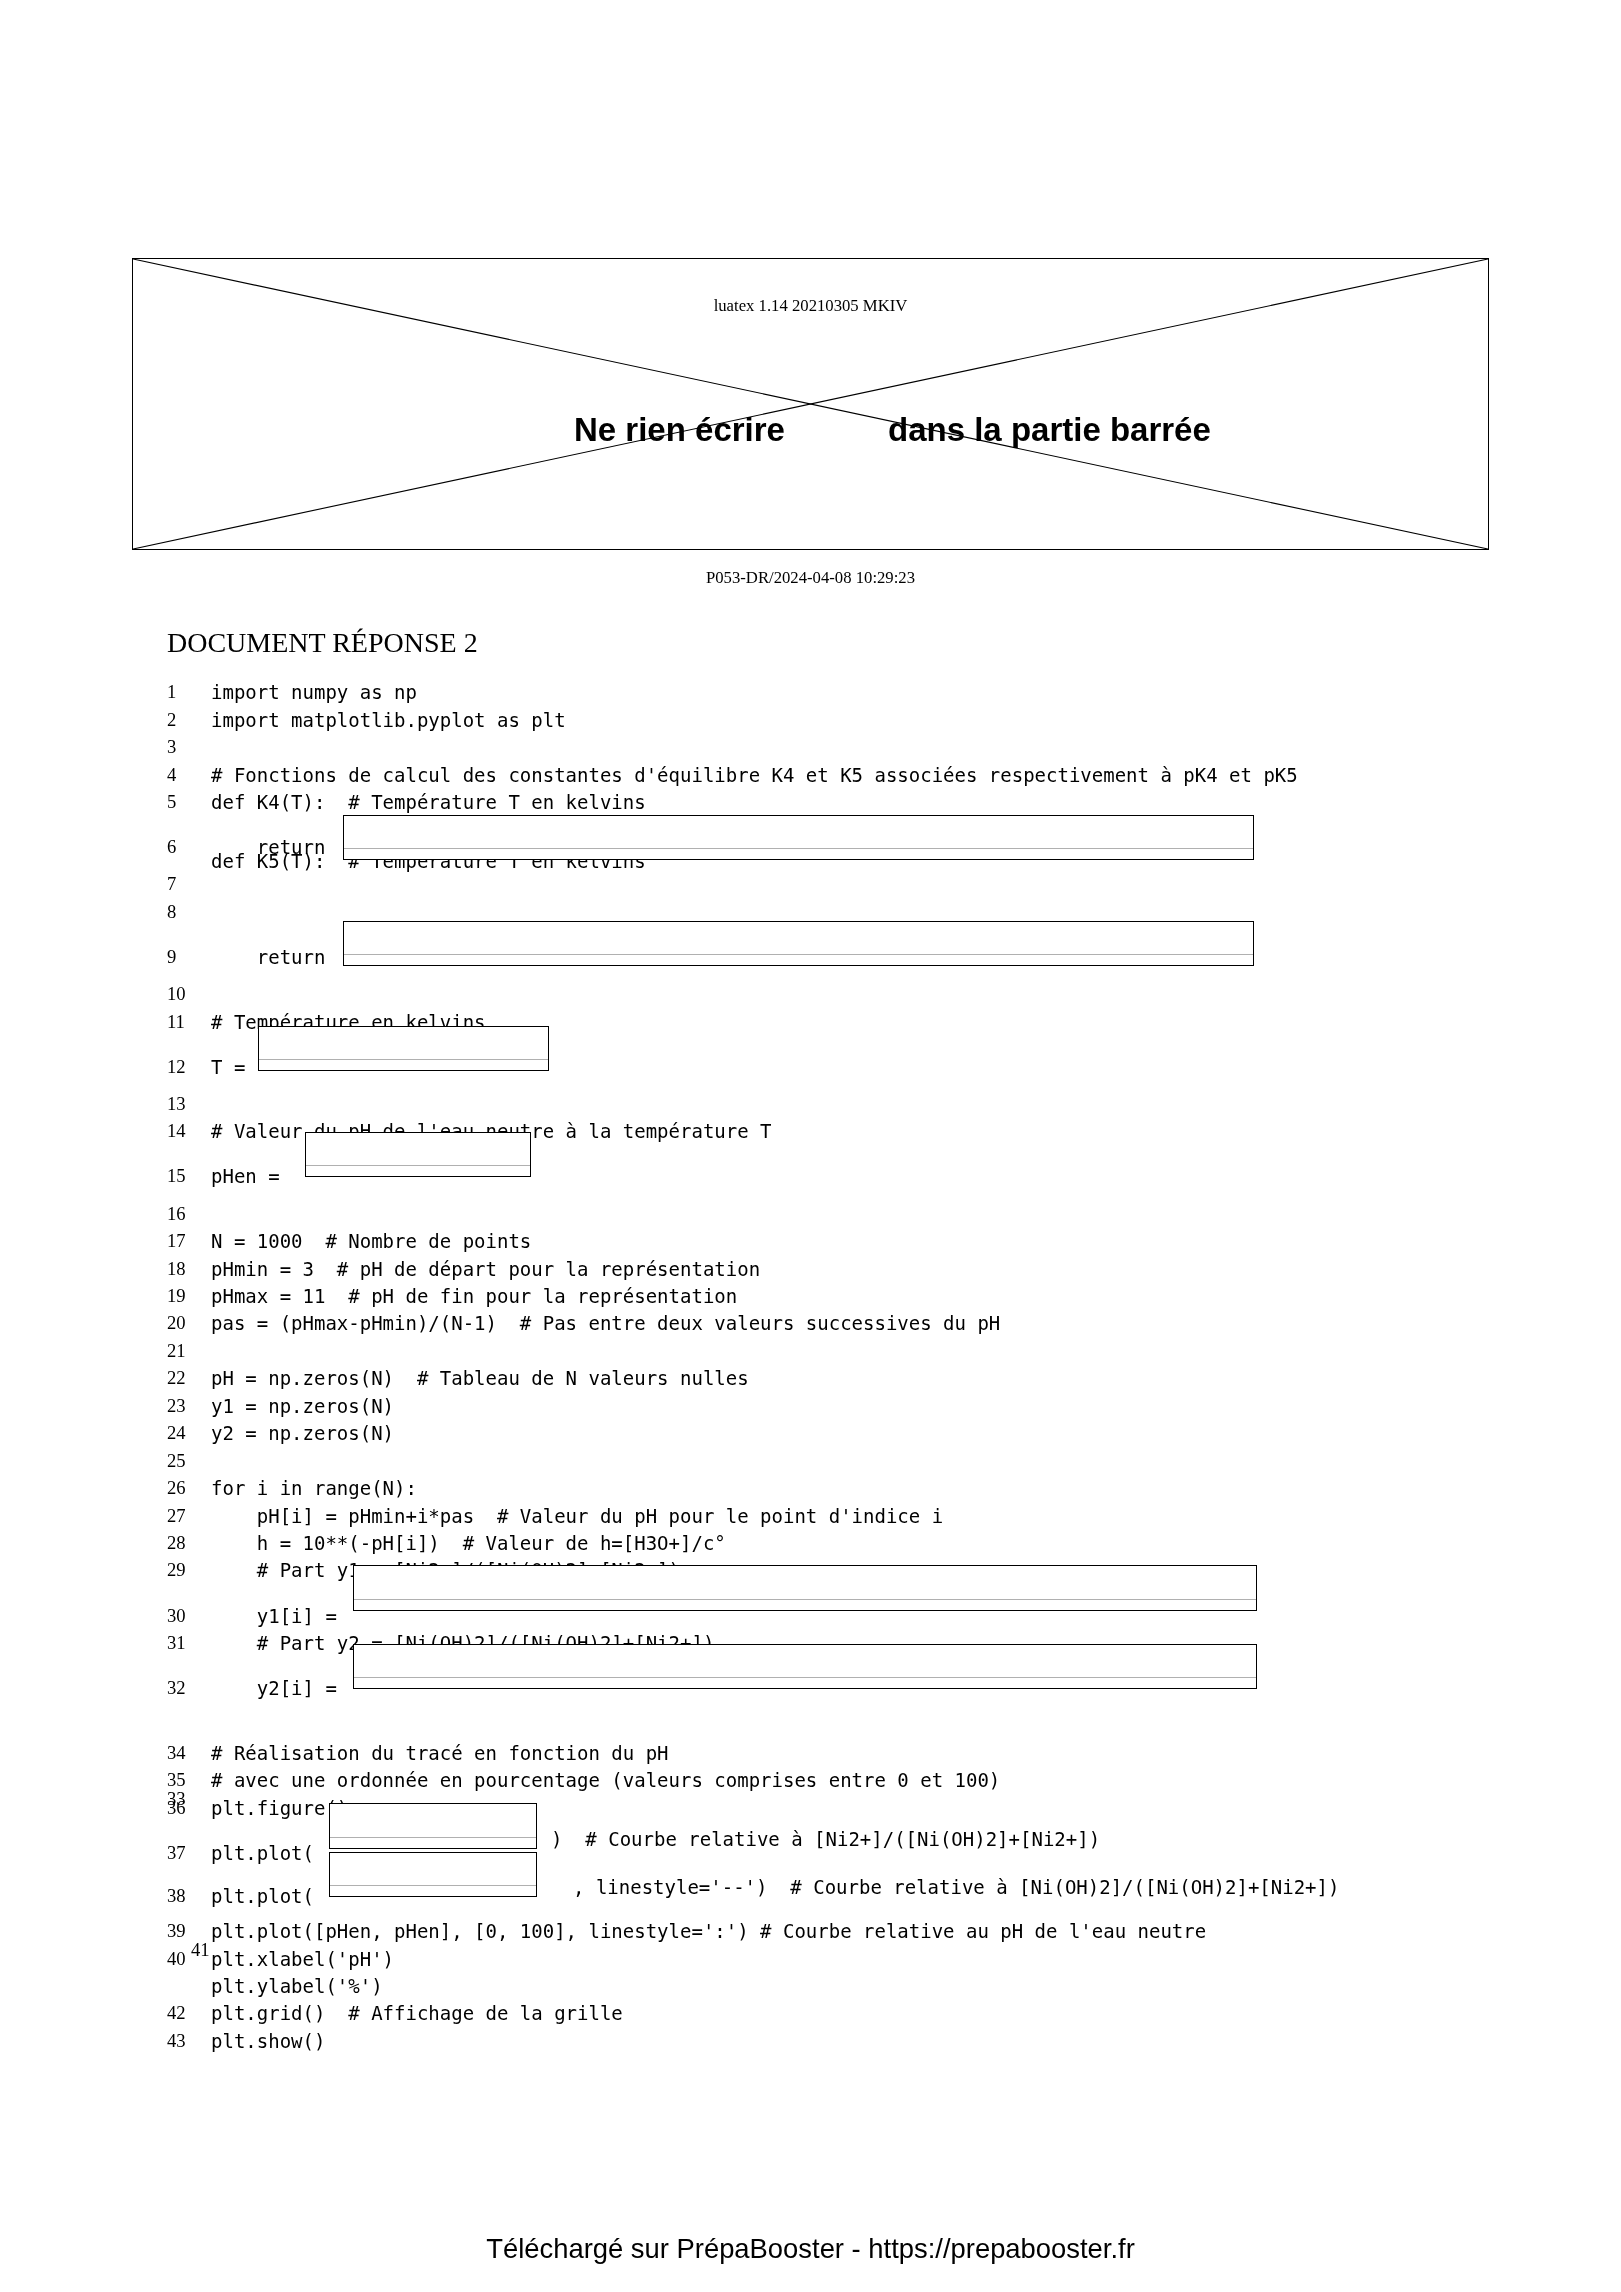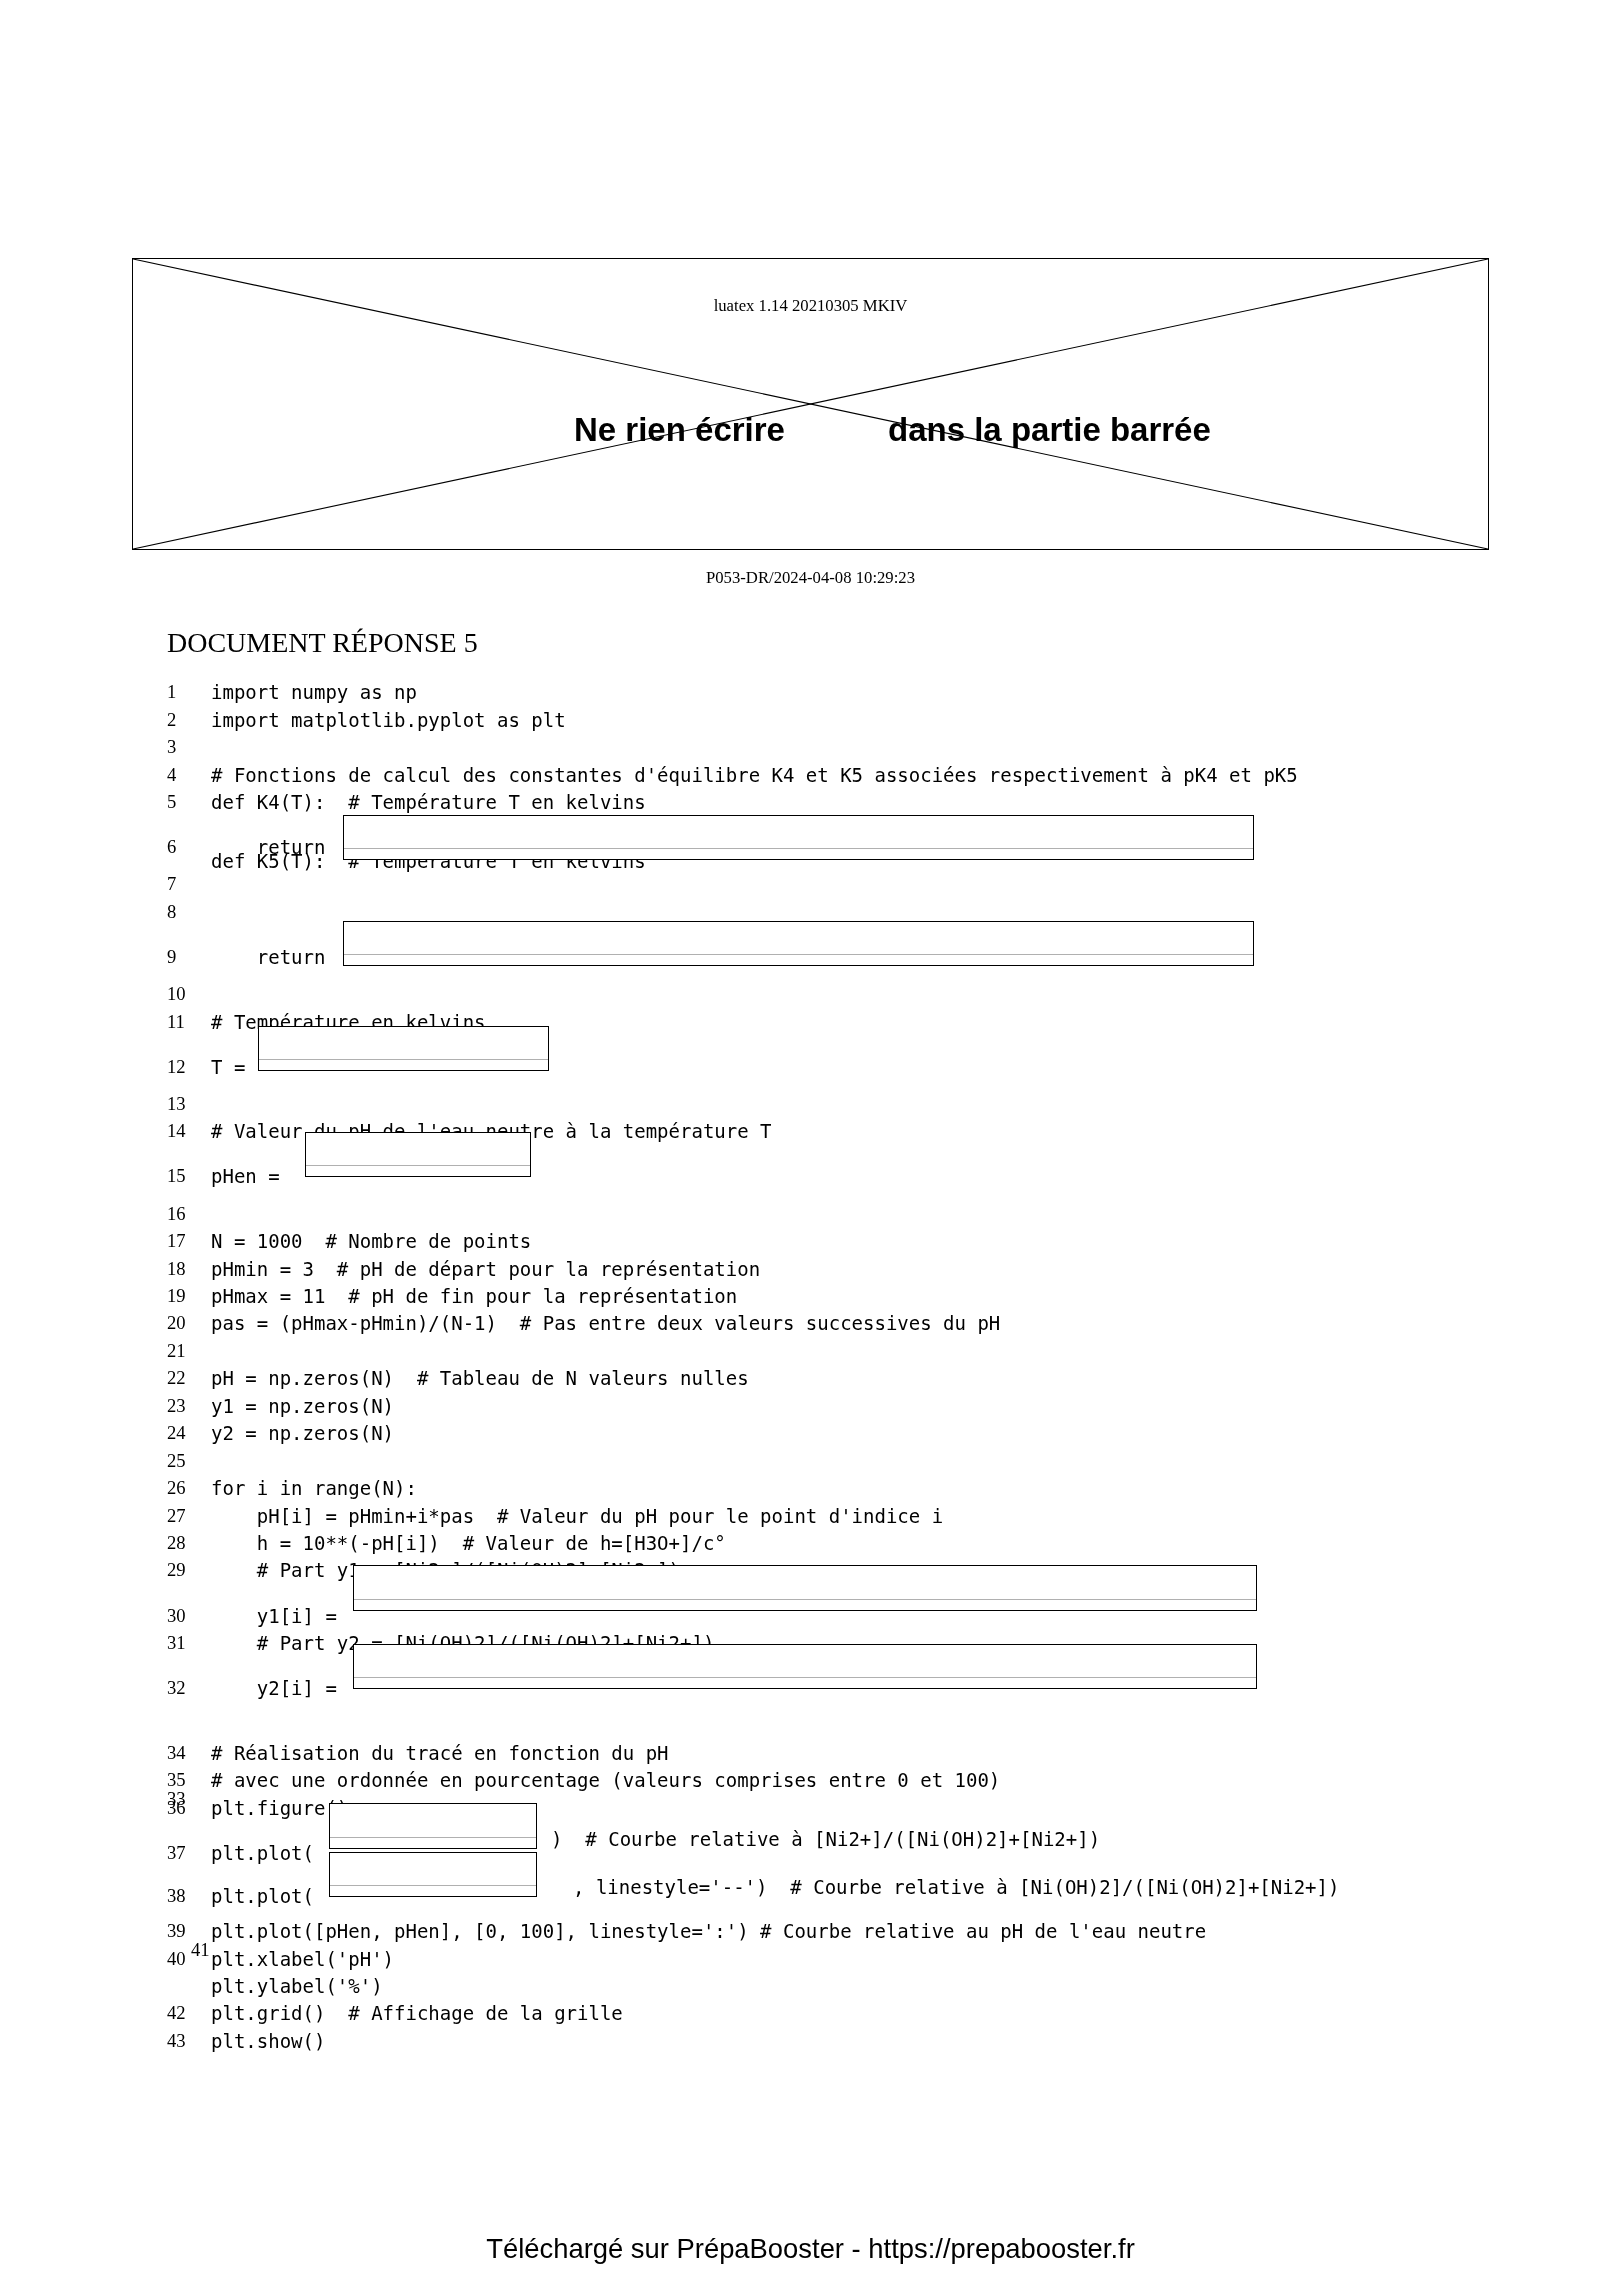"DOCUMENT RÉPONSE 5" div.title { text: 5 -> 2 }
